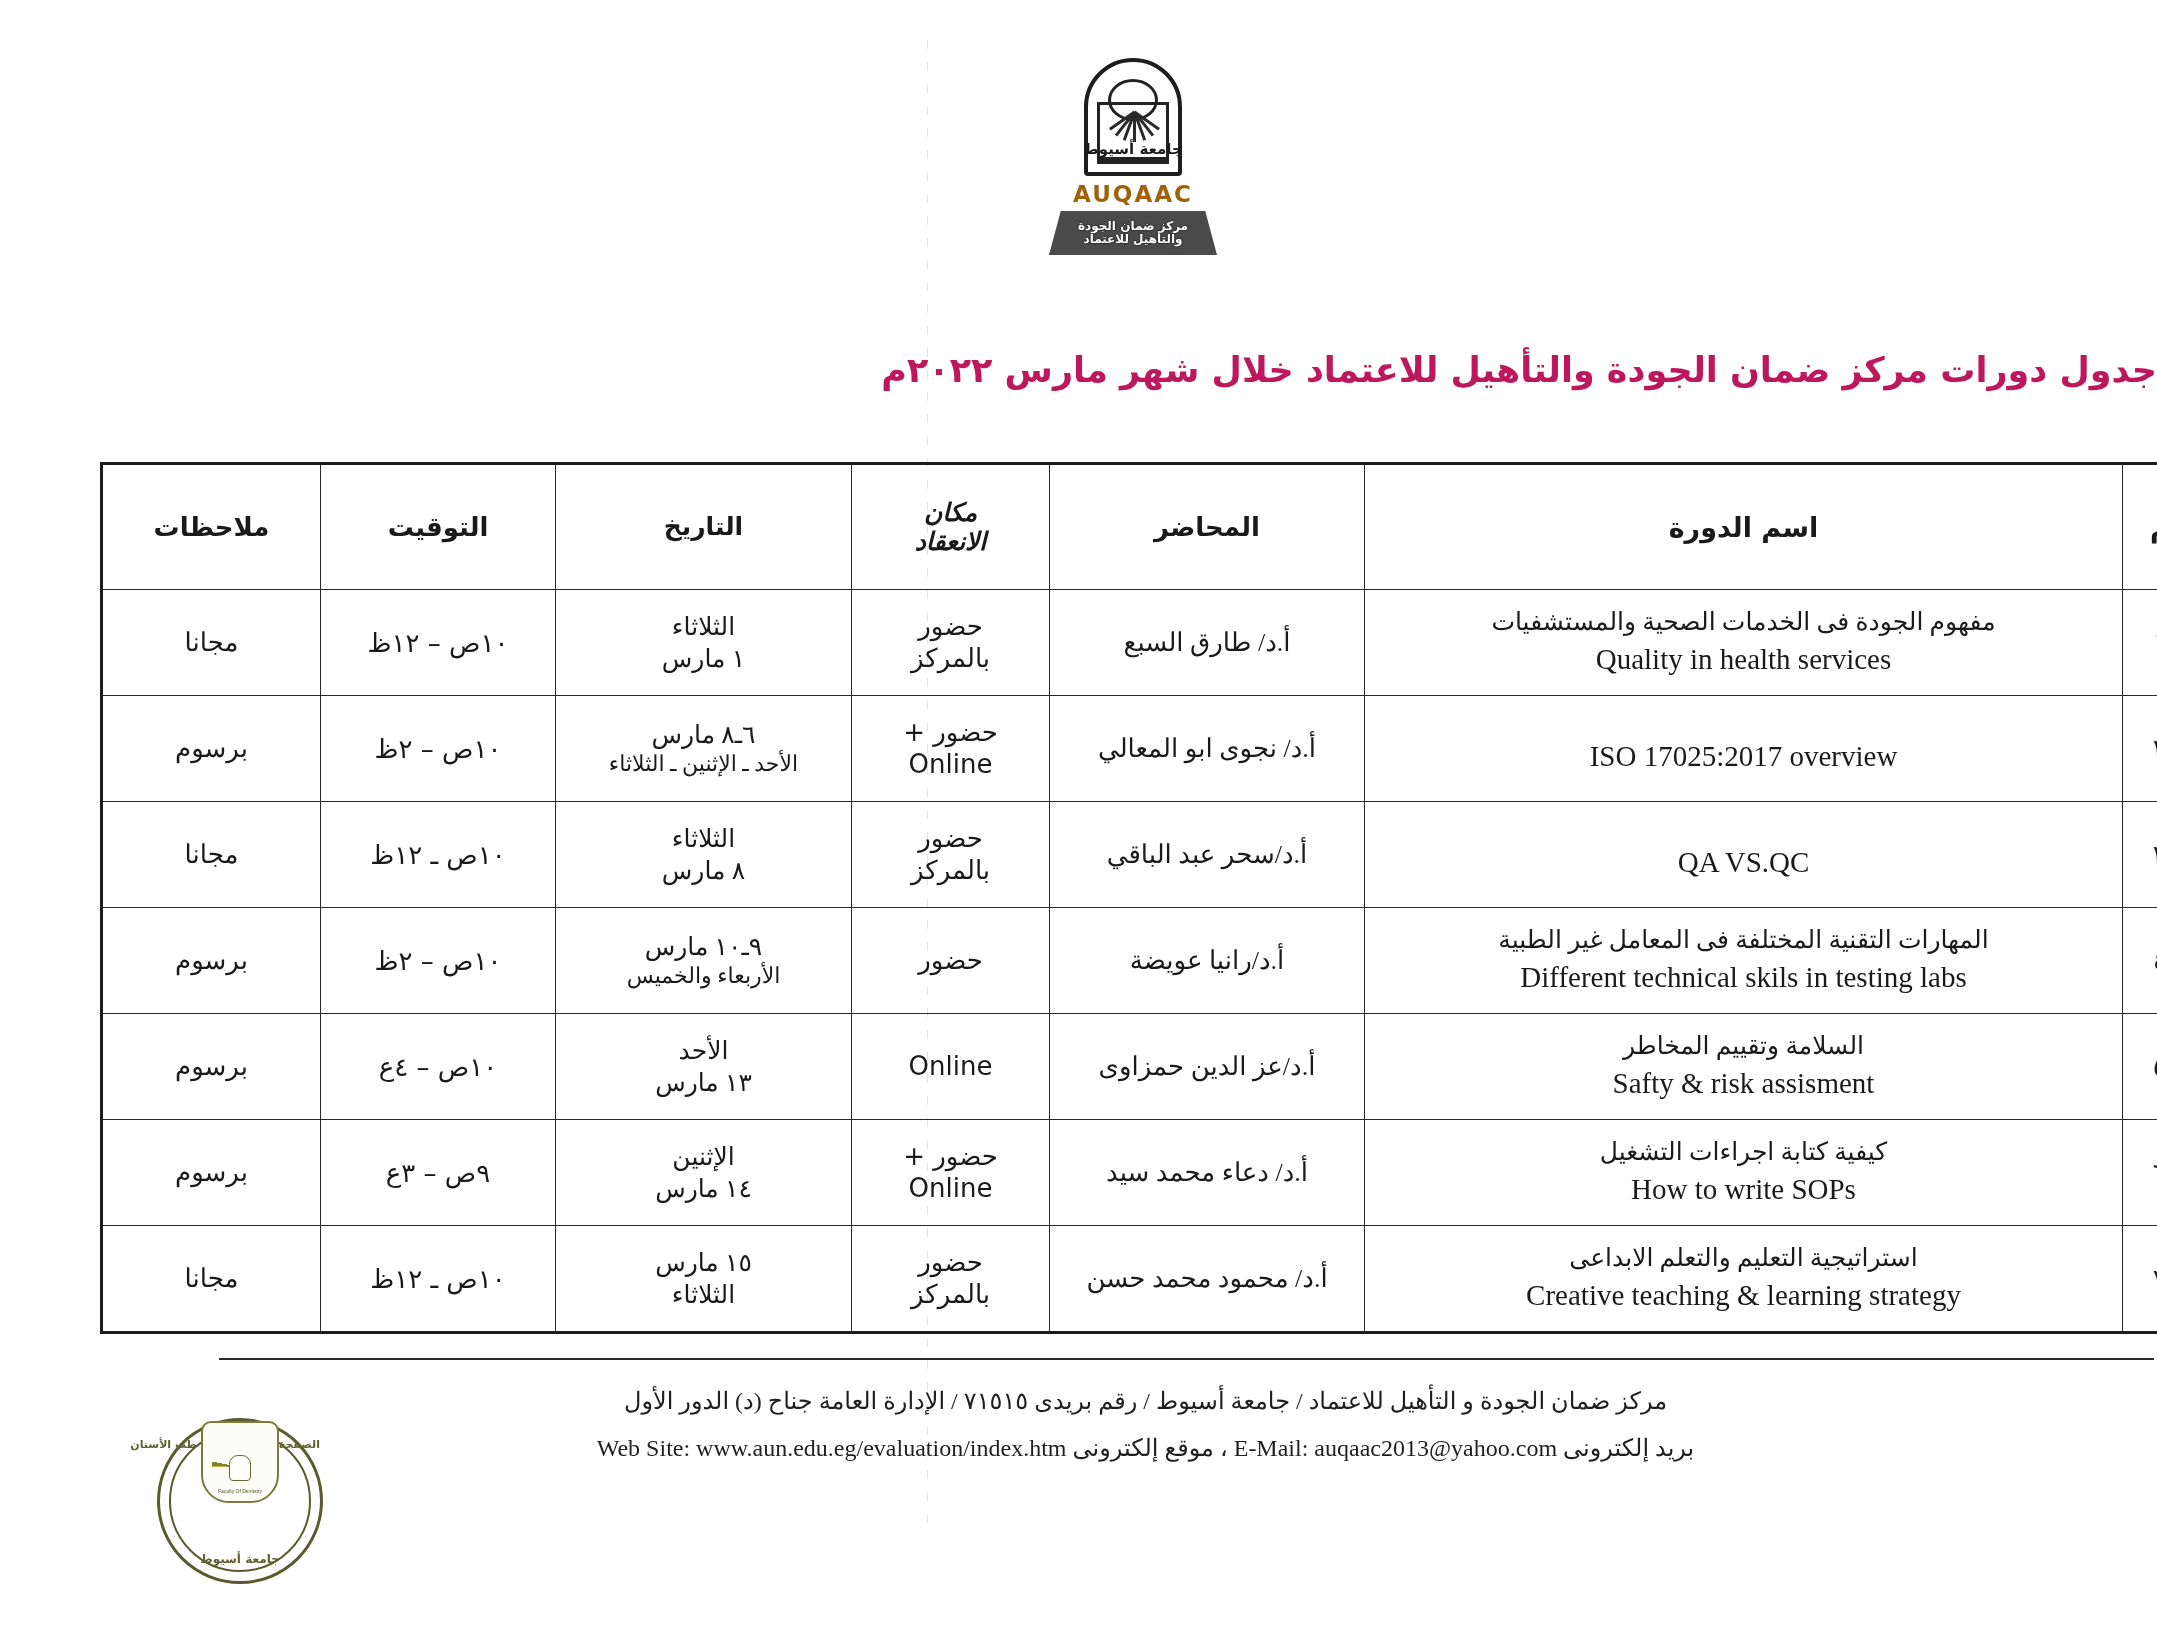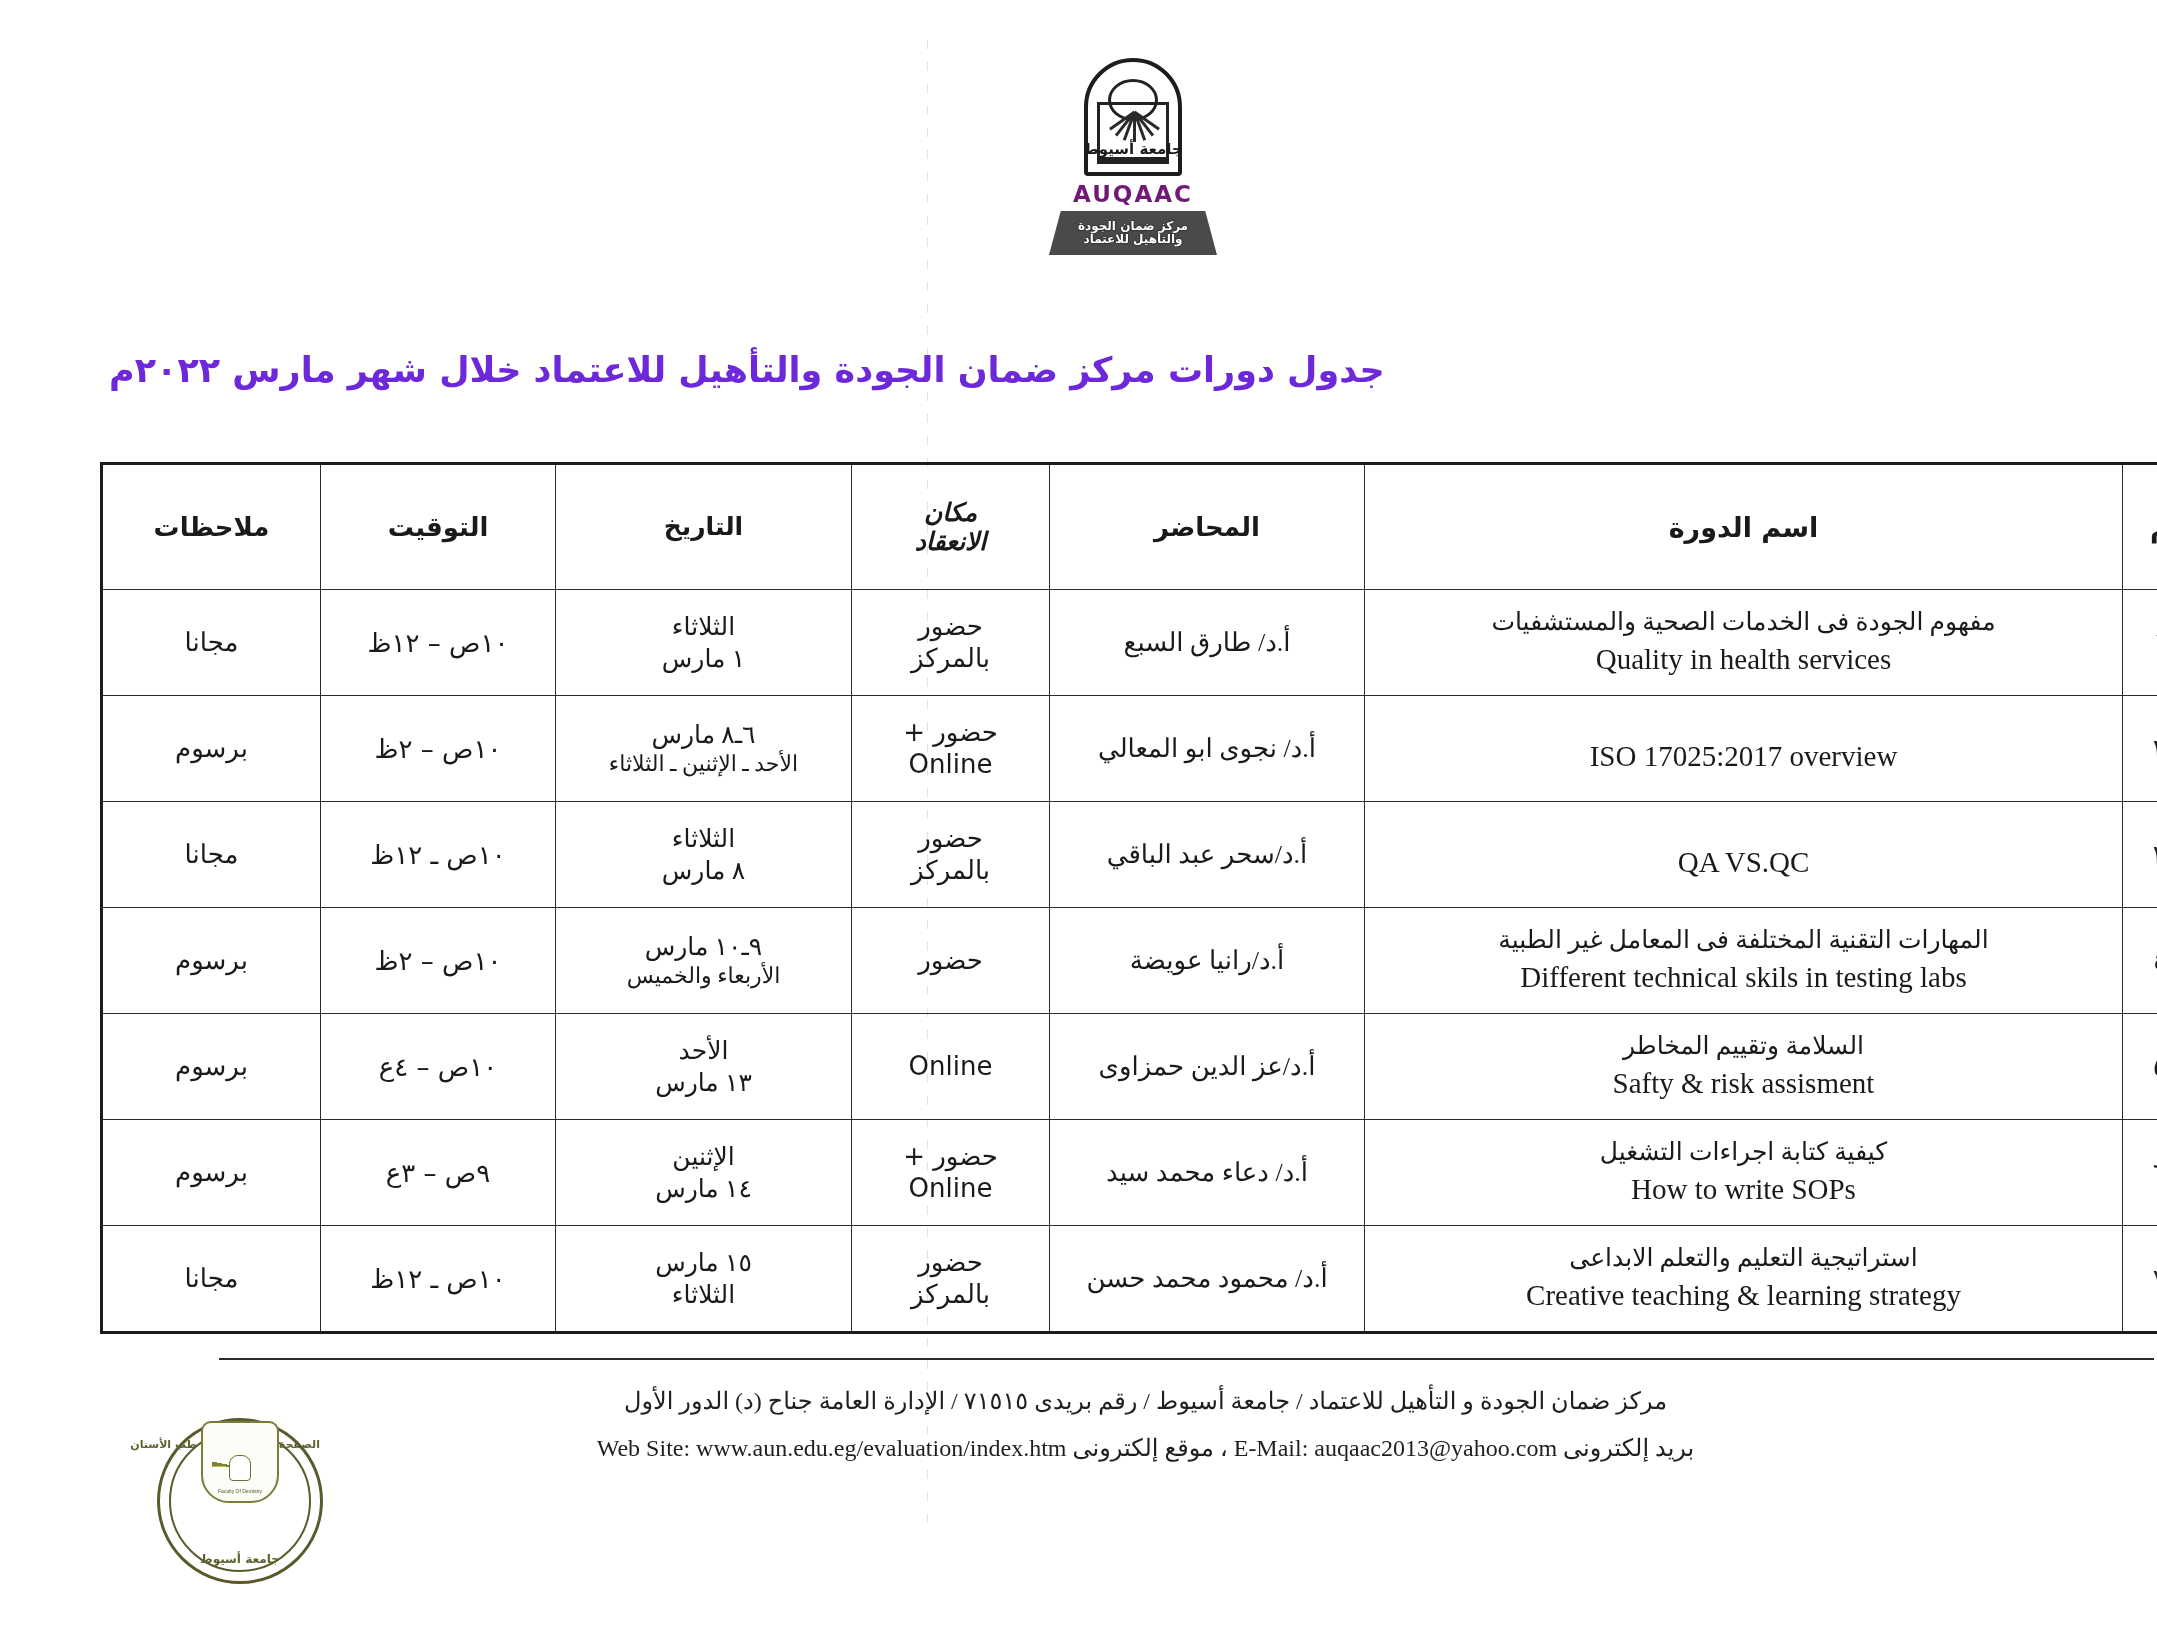"AUQAAC" .auqaac { color: #701a75 -> #a16207 }
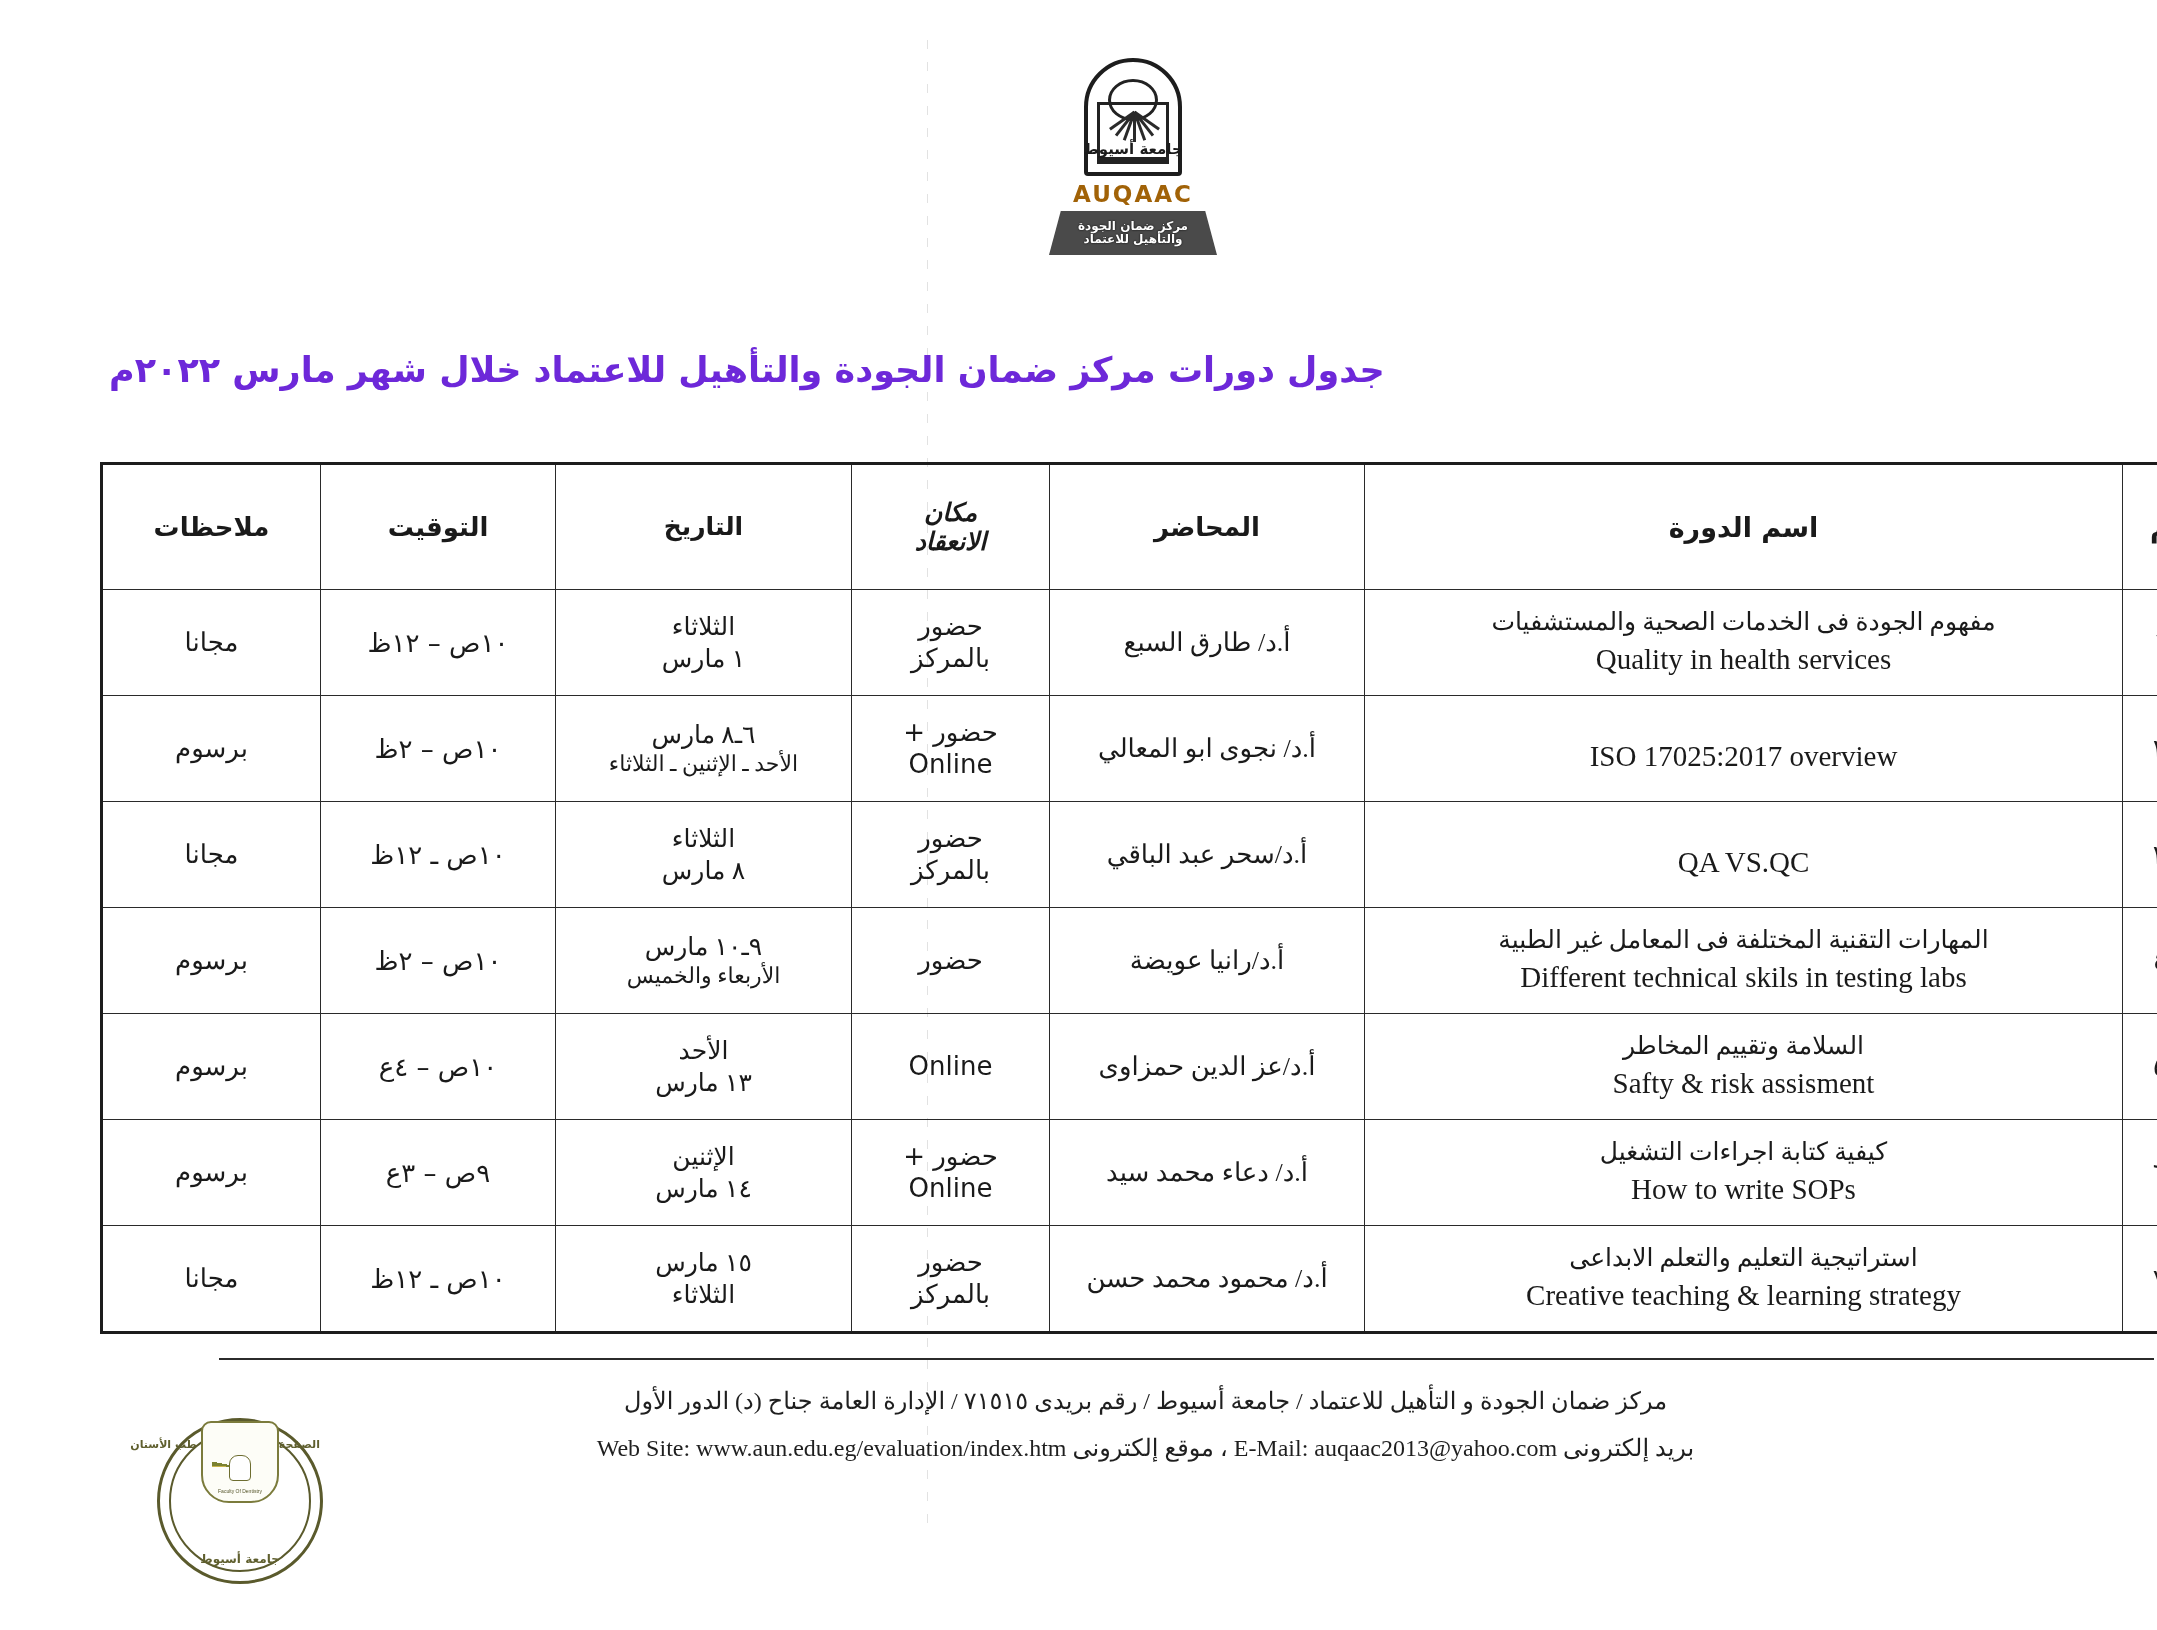"جدول دورات مركز ضمان الجودة" .doc-title { color: #6d28d9 -> #be185d; text-align: left -> right }
